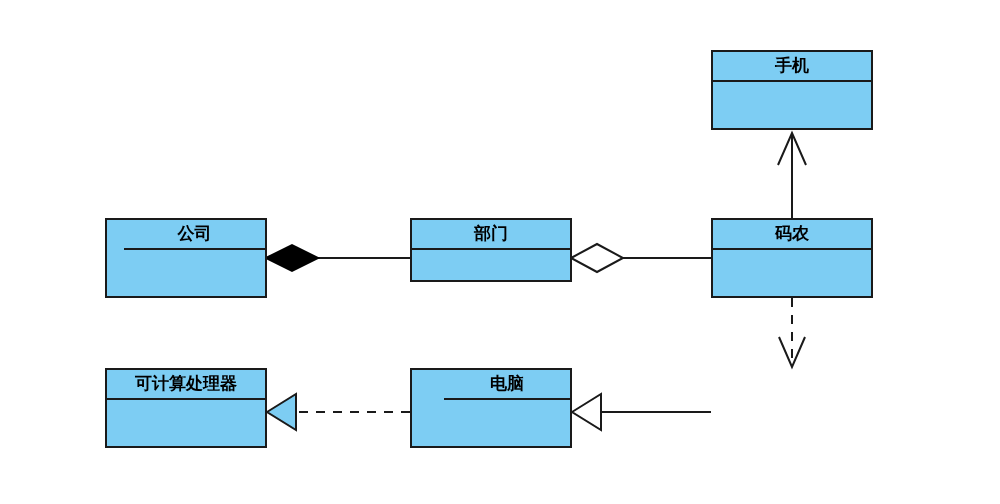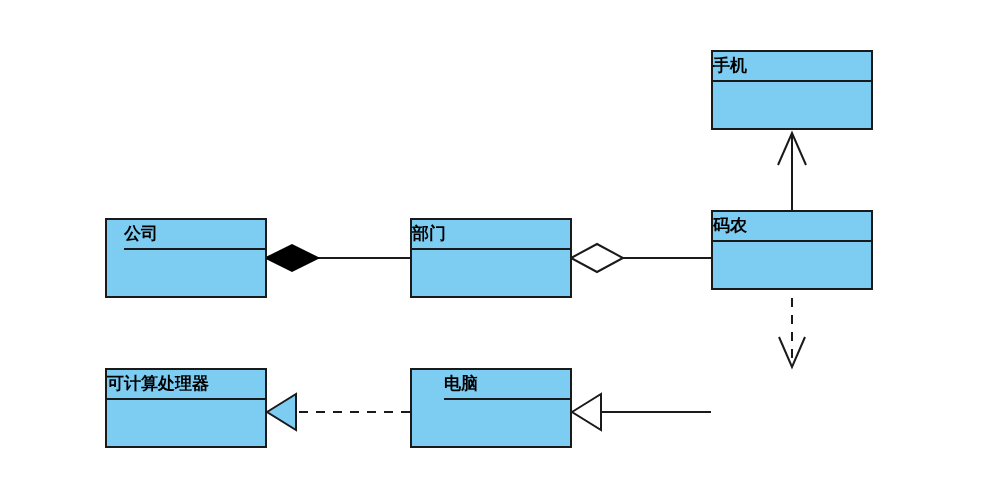"手机" .uml-class-name { text-align: left -> center }
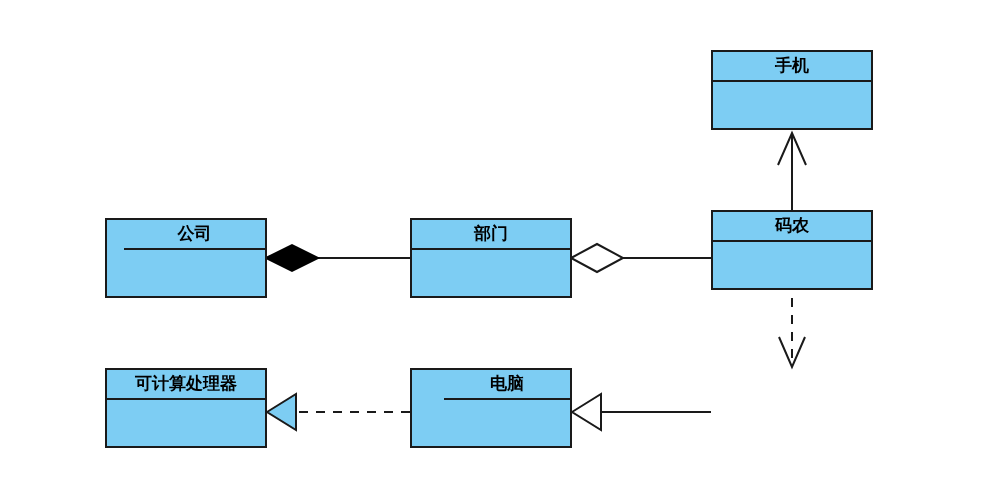"部门" div.uml-class { height: 80px -> 64px }
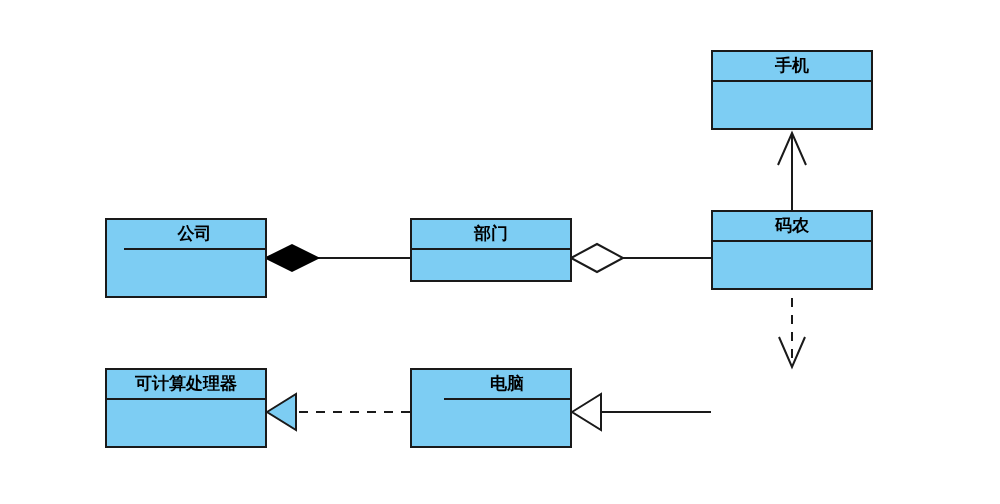"码农" div.uml-class { top: 210px -> 218px }
